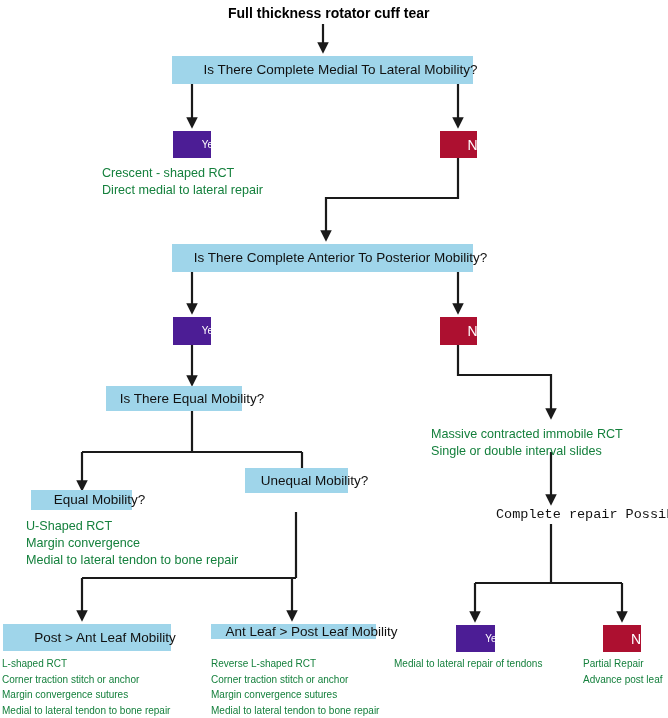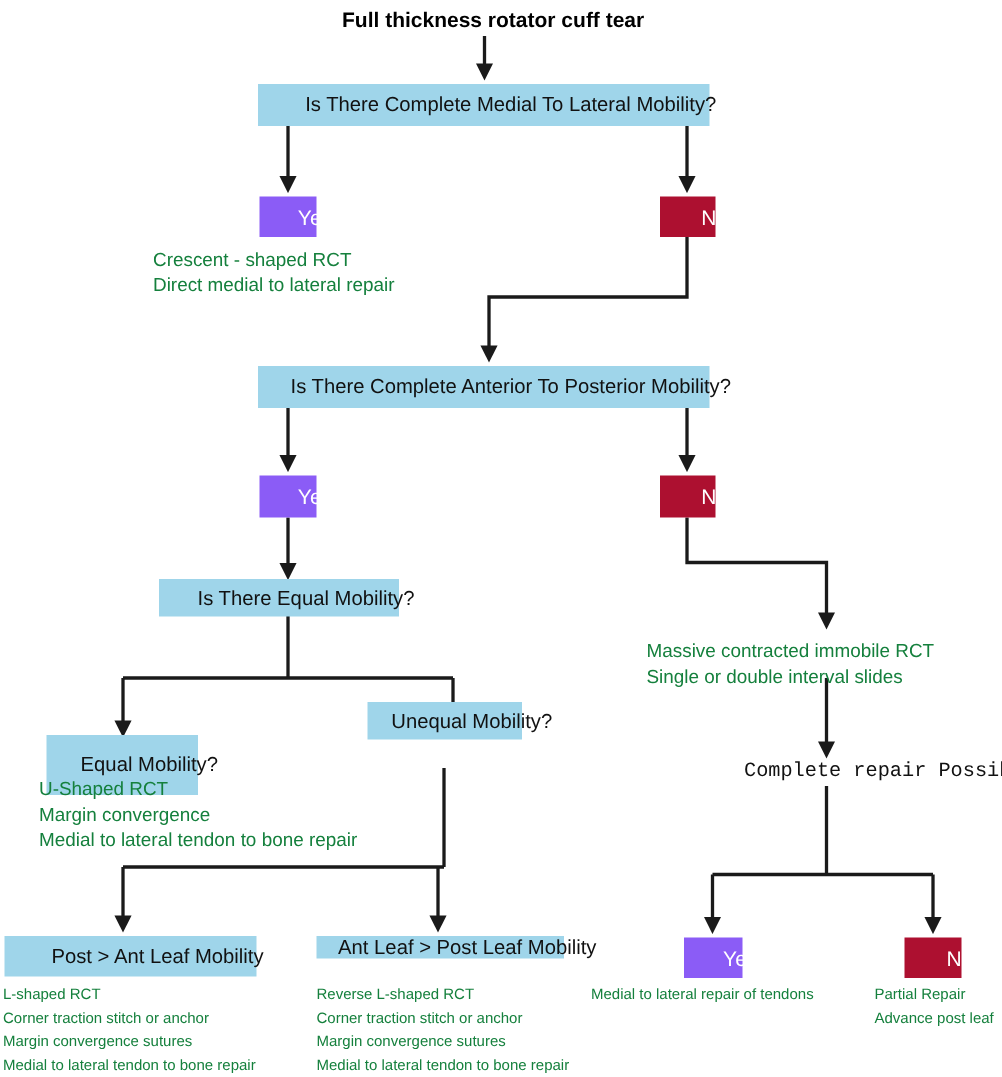"Yes" .green { background: #8b5cf6 -> #4c1d95; font-size: 14px -> 10px }
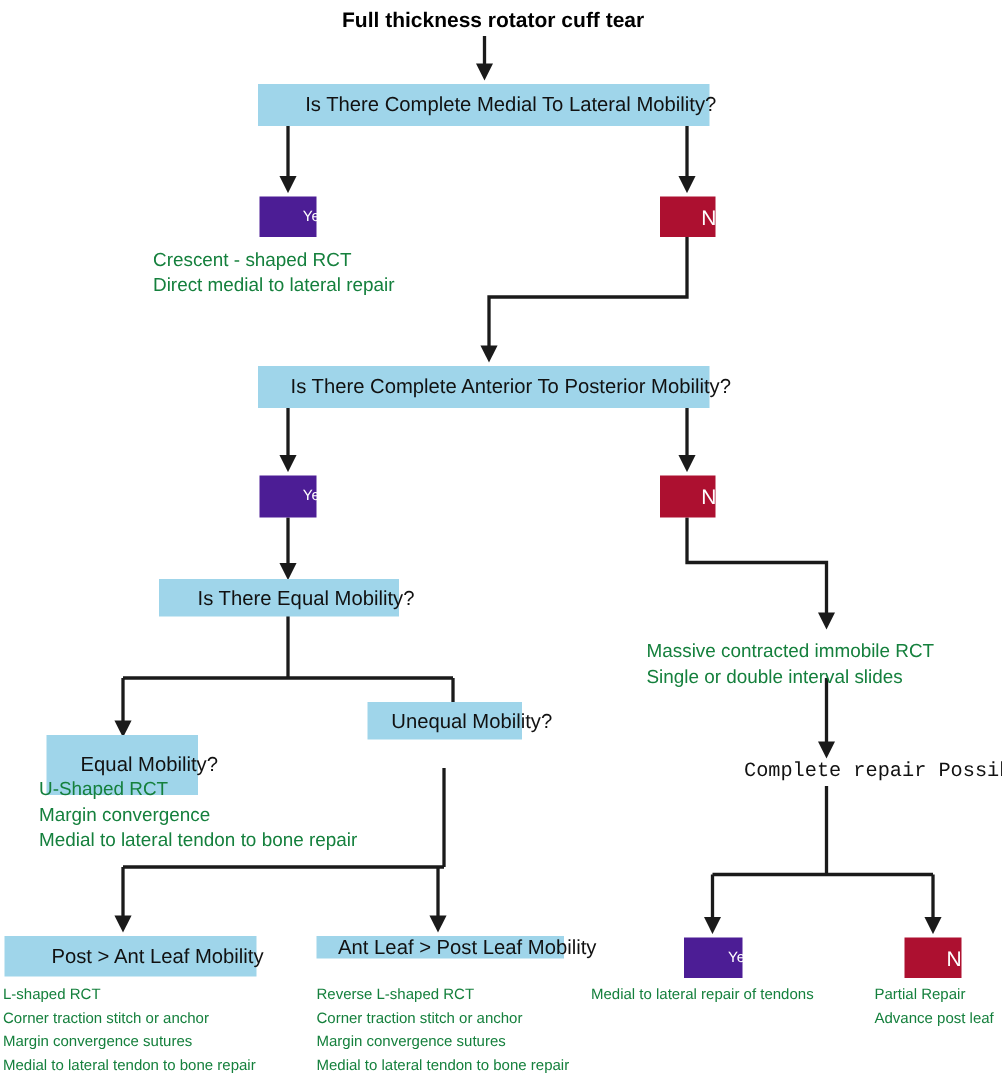"Is There Equal Mobility?" div.node { width: 160px -> 136px }
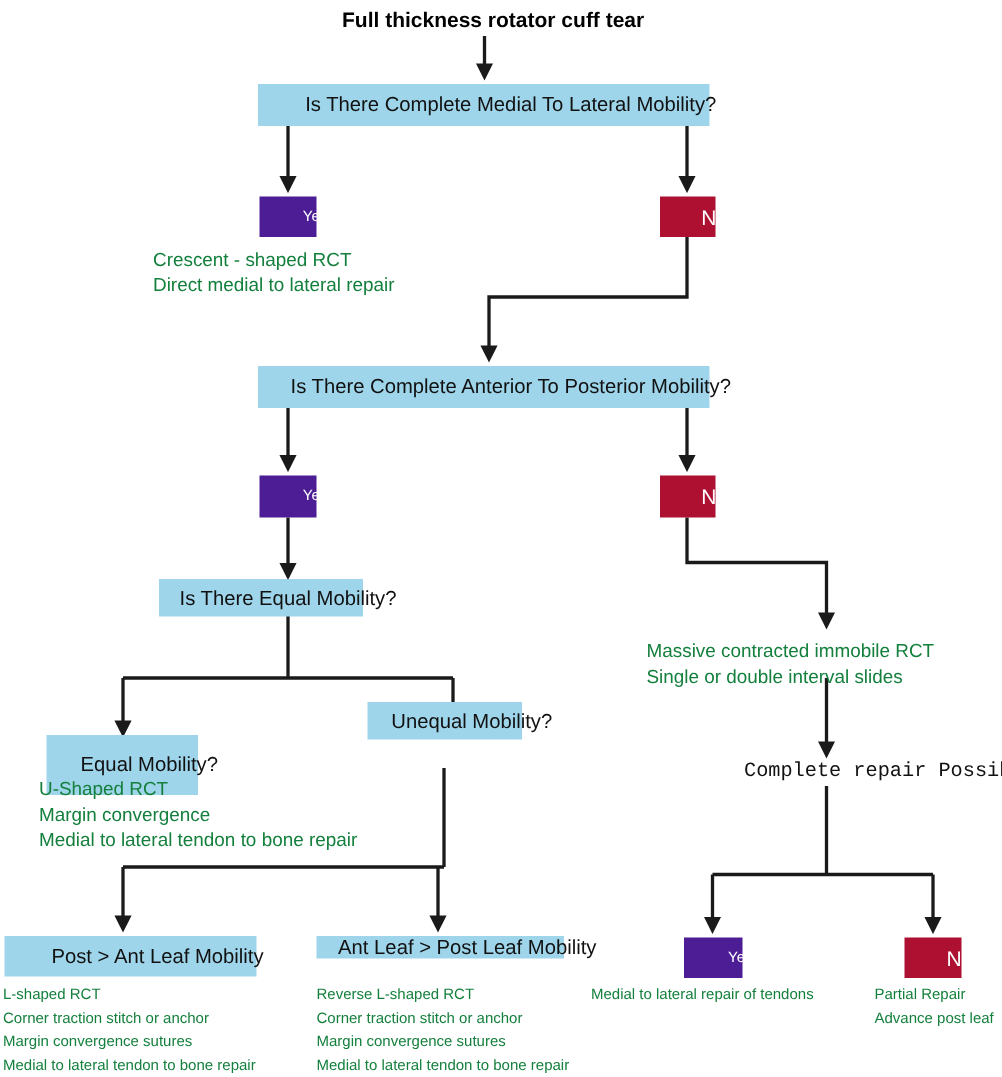"Equal Mobility?" div.node { height: 40px -> 20px }
